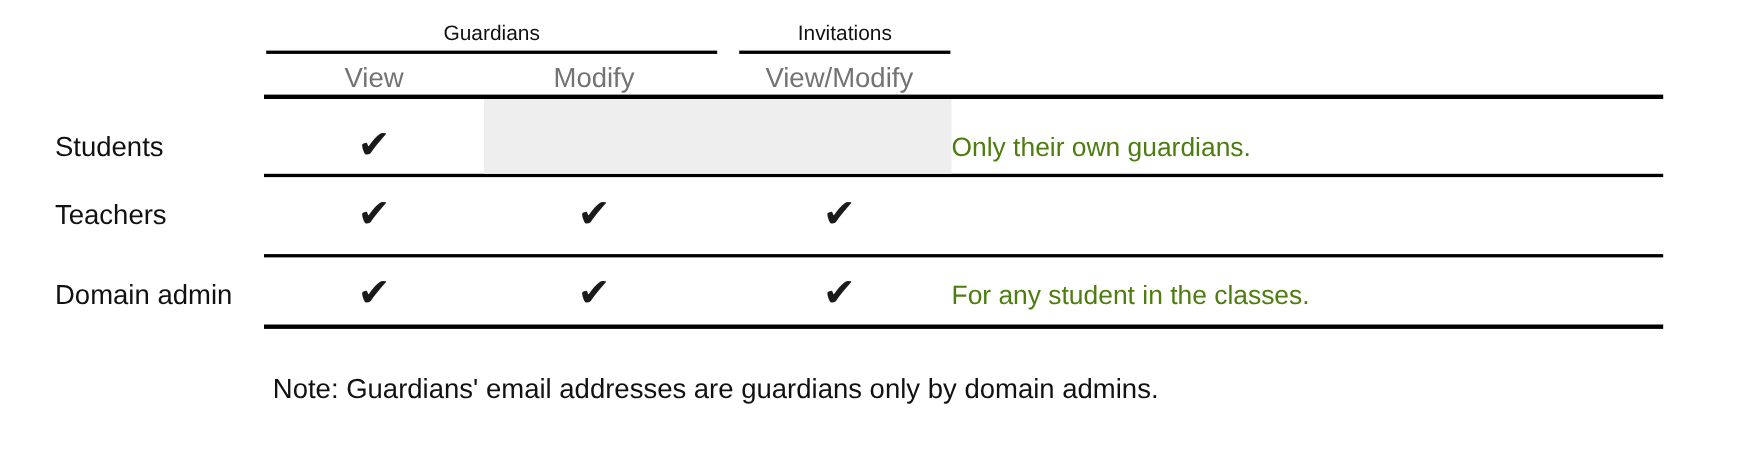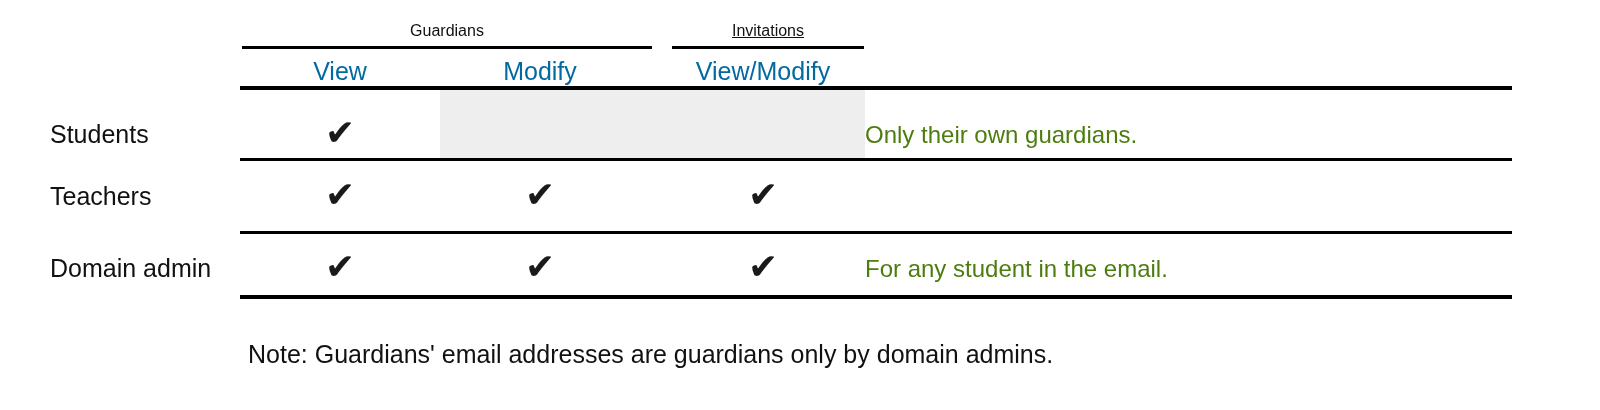"Guardians" .grouplabel { font-size: 16px -> 19px }
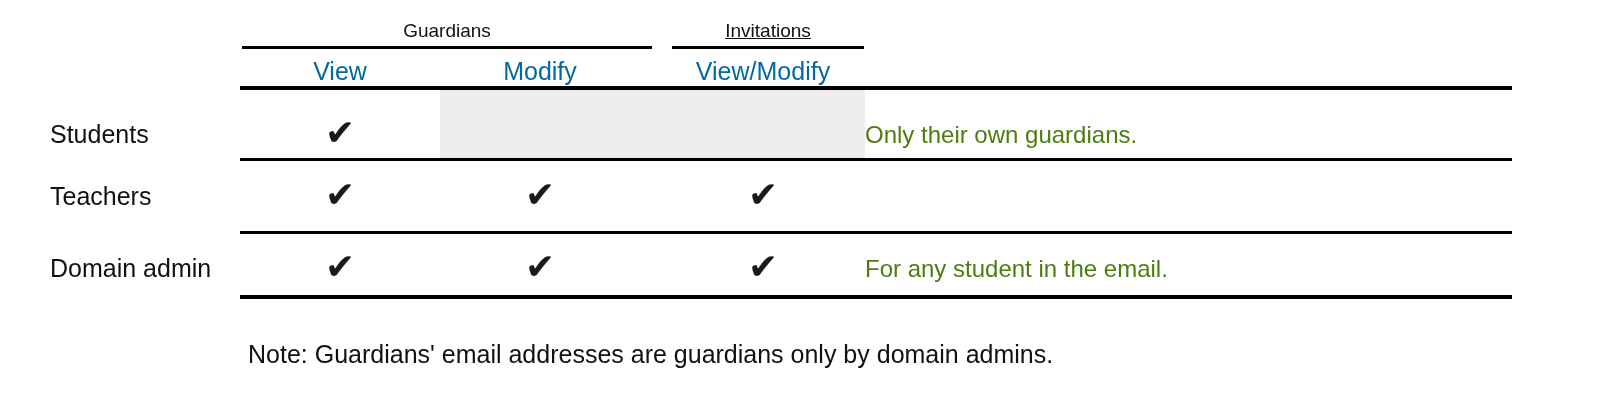"Invitations" .grouplabel.invitations { text-decoration: underline -> none }
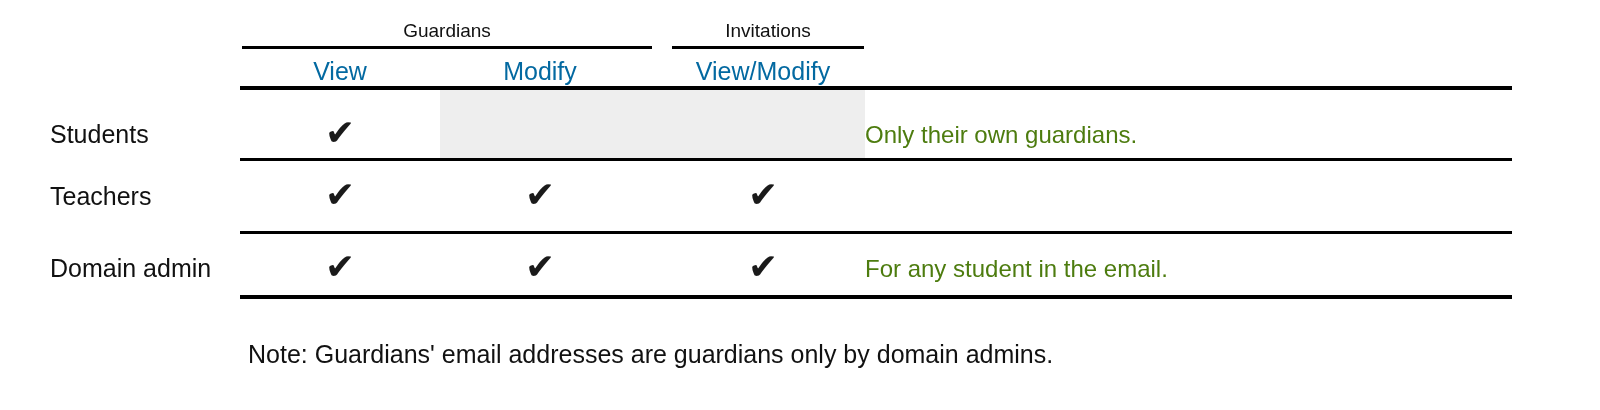"View" .subhead { color: #0369a1 -> #737373 }
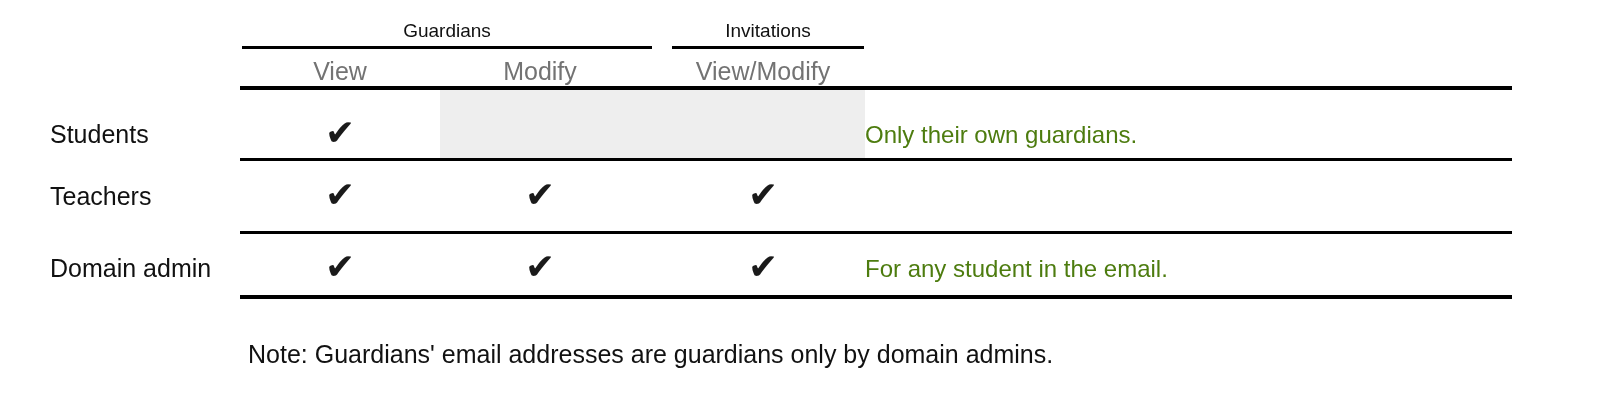"For any student in the" span.desc { text: email -> classes }
